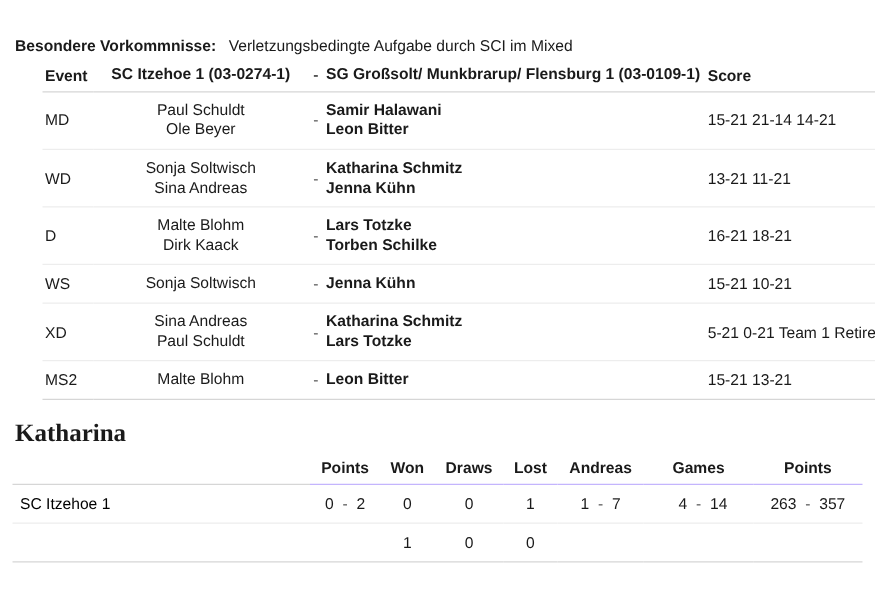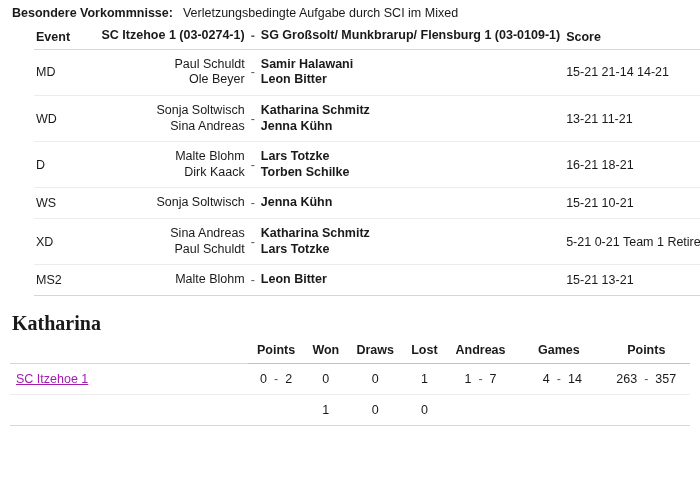"Besondere Vorkommnisse:" .note-line { margin-top: none -> 24px }
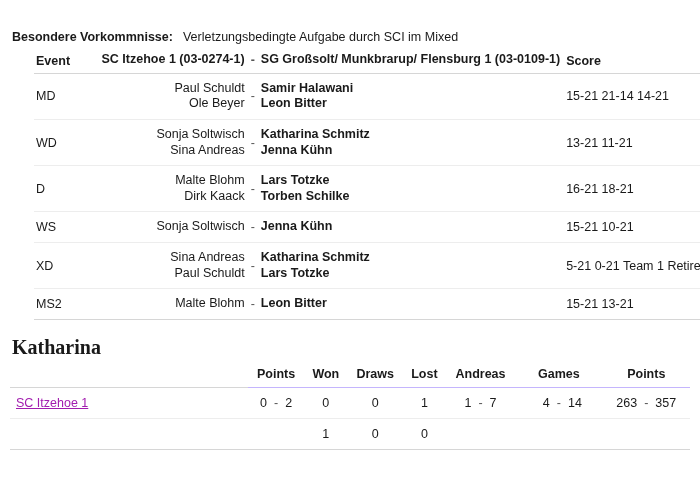"SC Itzehoe 1 (03-0274-1)" .side.home { align-items: none -> center }
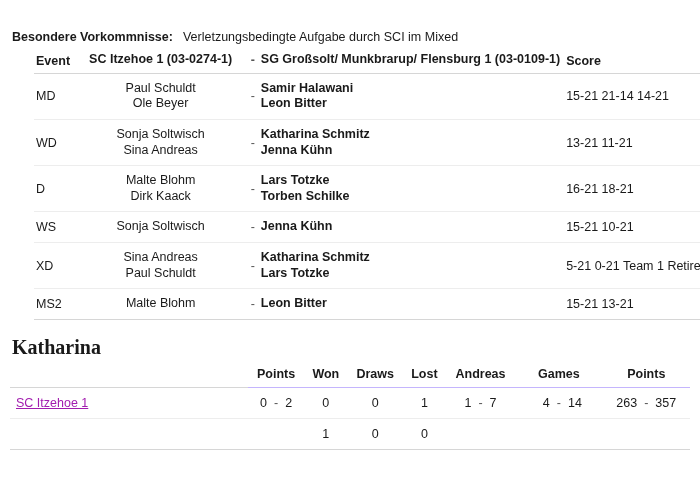"SC Itzehoe 1" .team-link { color: #a21caf -> #000000; text-decoration: underline -> none }
